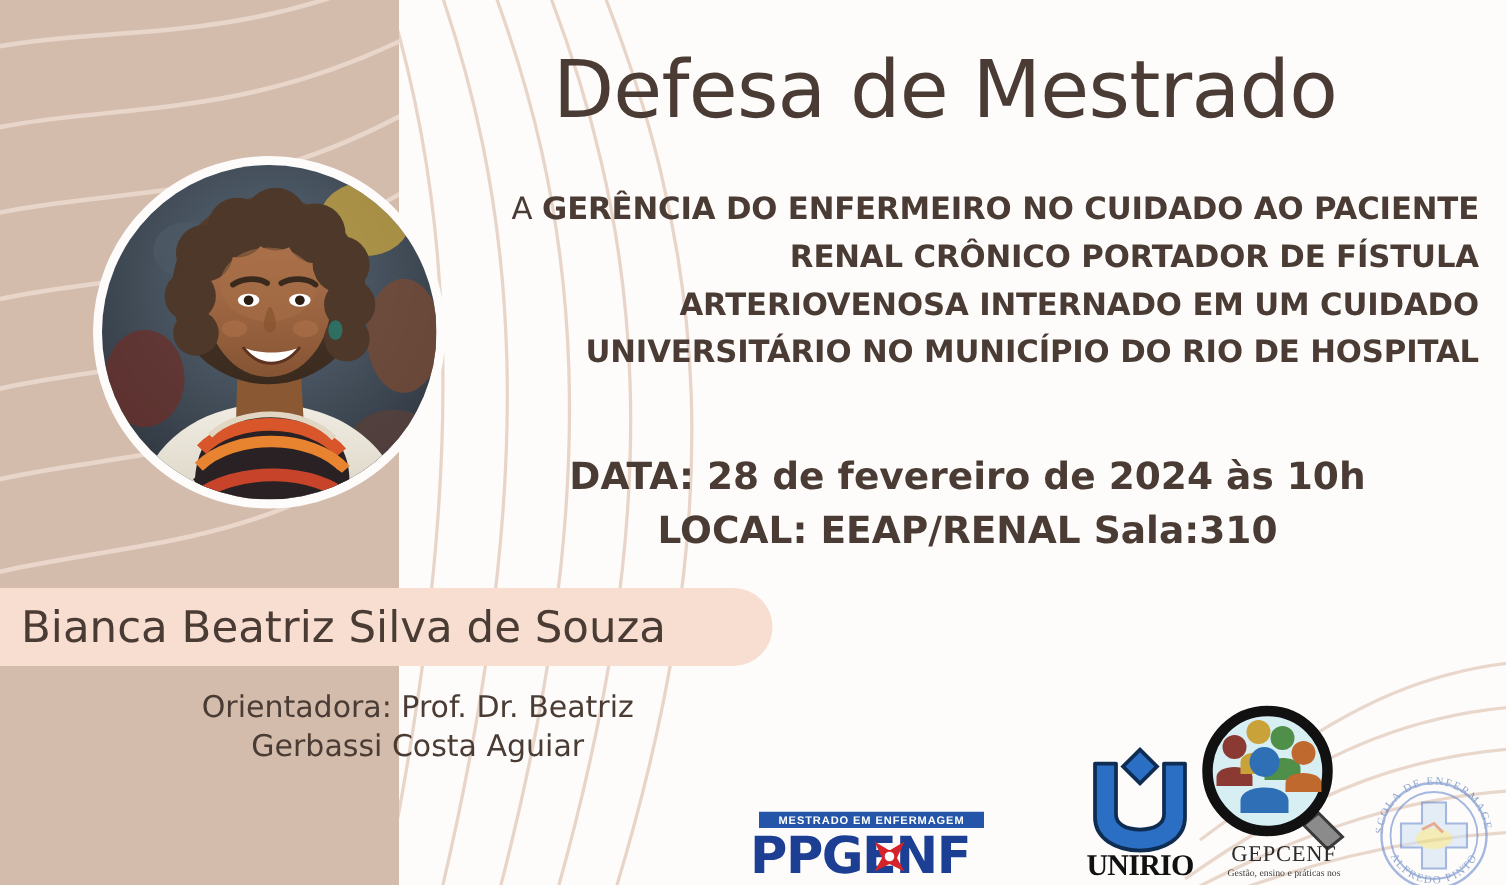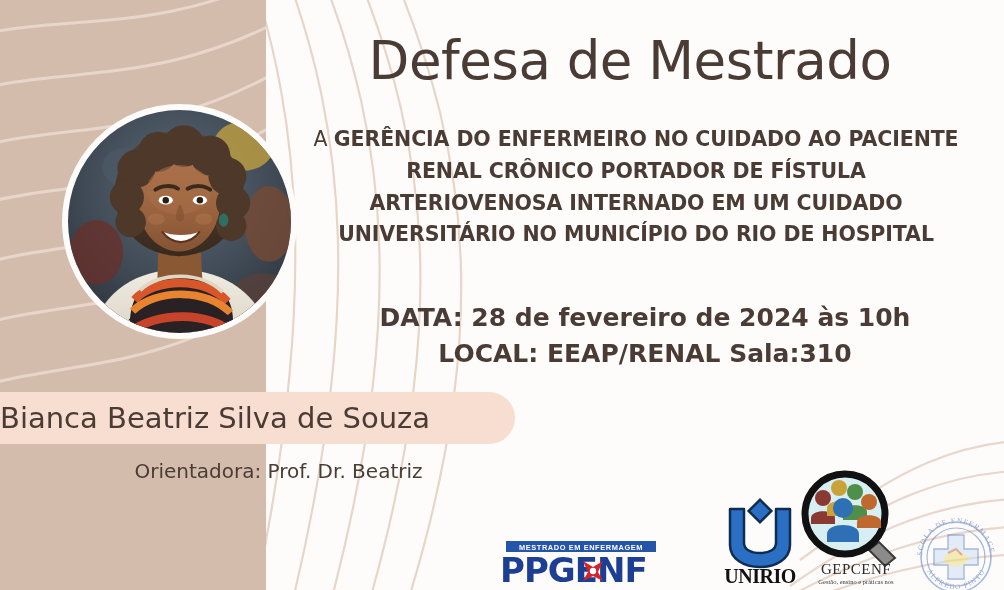"A GERÊNCIA DO ENFERMEIRO NO" .subtitle { text-align: center -> right }
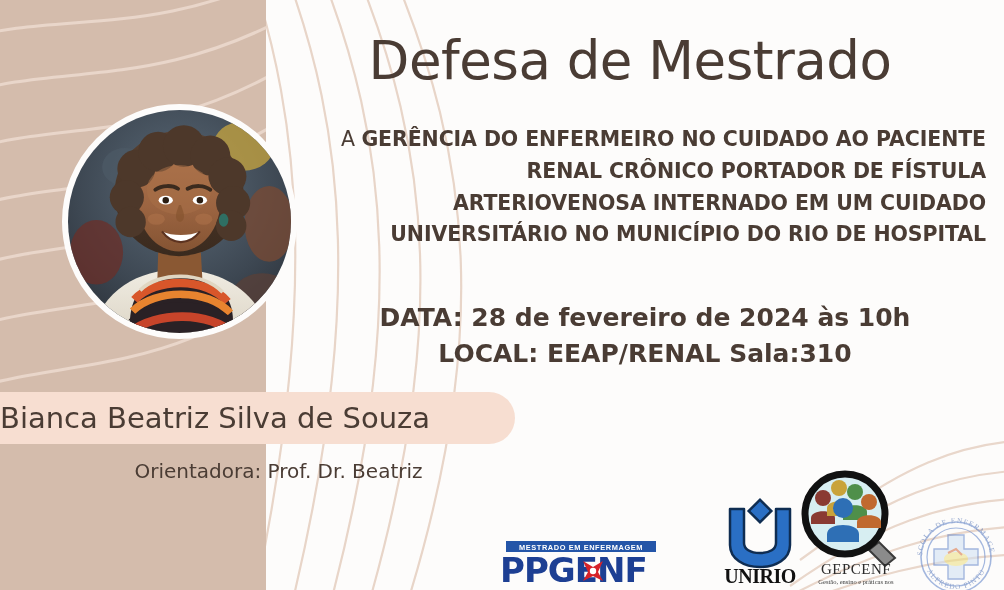"Bianca Beatriz Silva de Souza" .name-pill span { padding-left: none -> 14px }
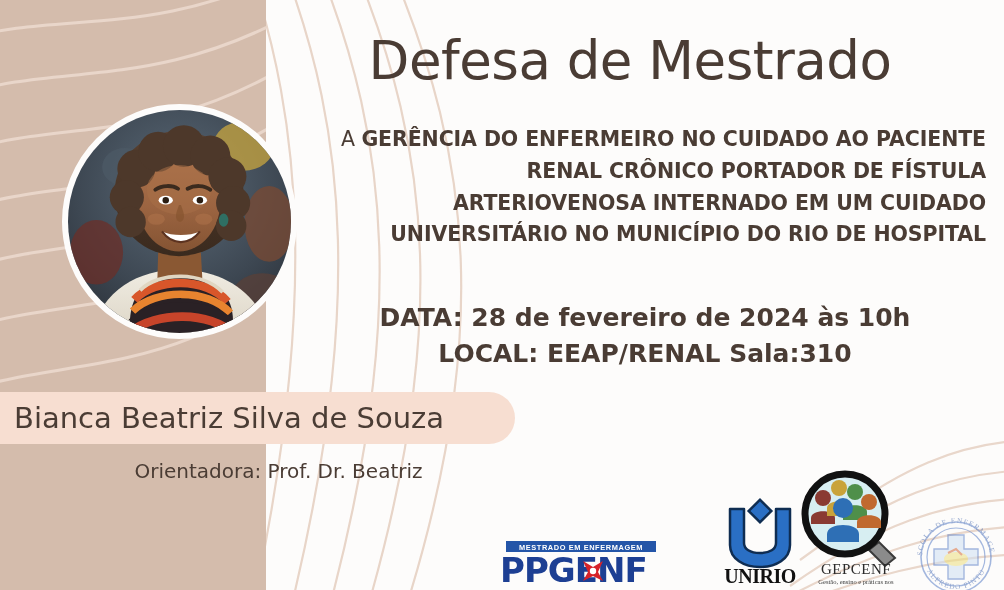"Gerbassi Costa Aguiar" div { html: none -> <div>Gerbassi Costa Aguiar</div> }
